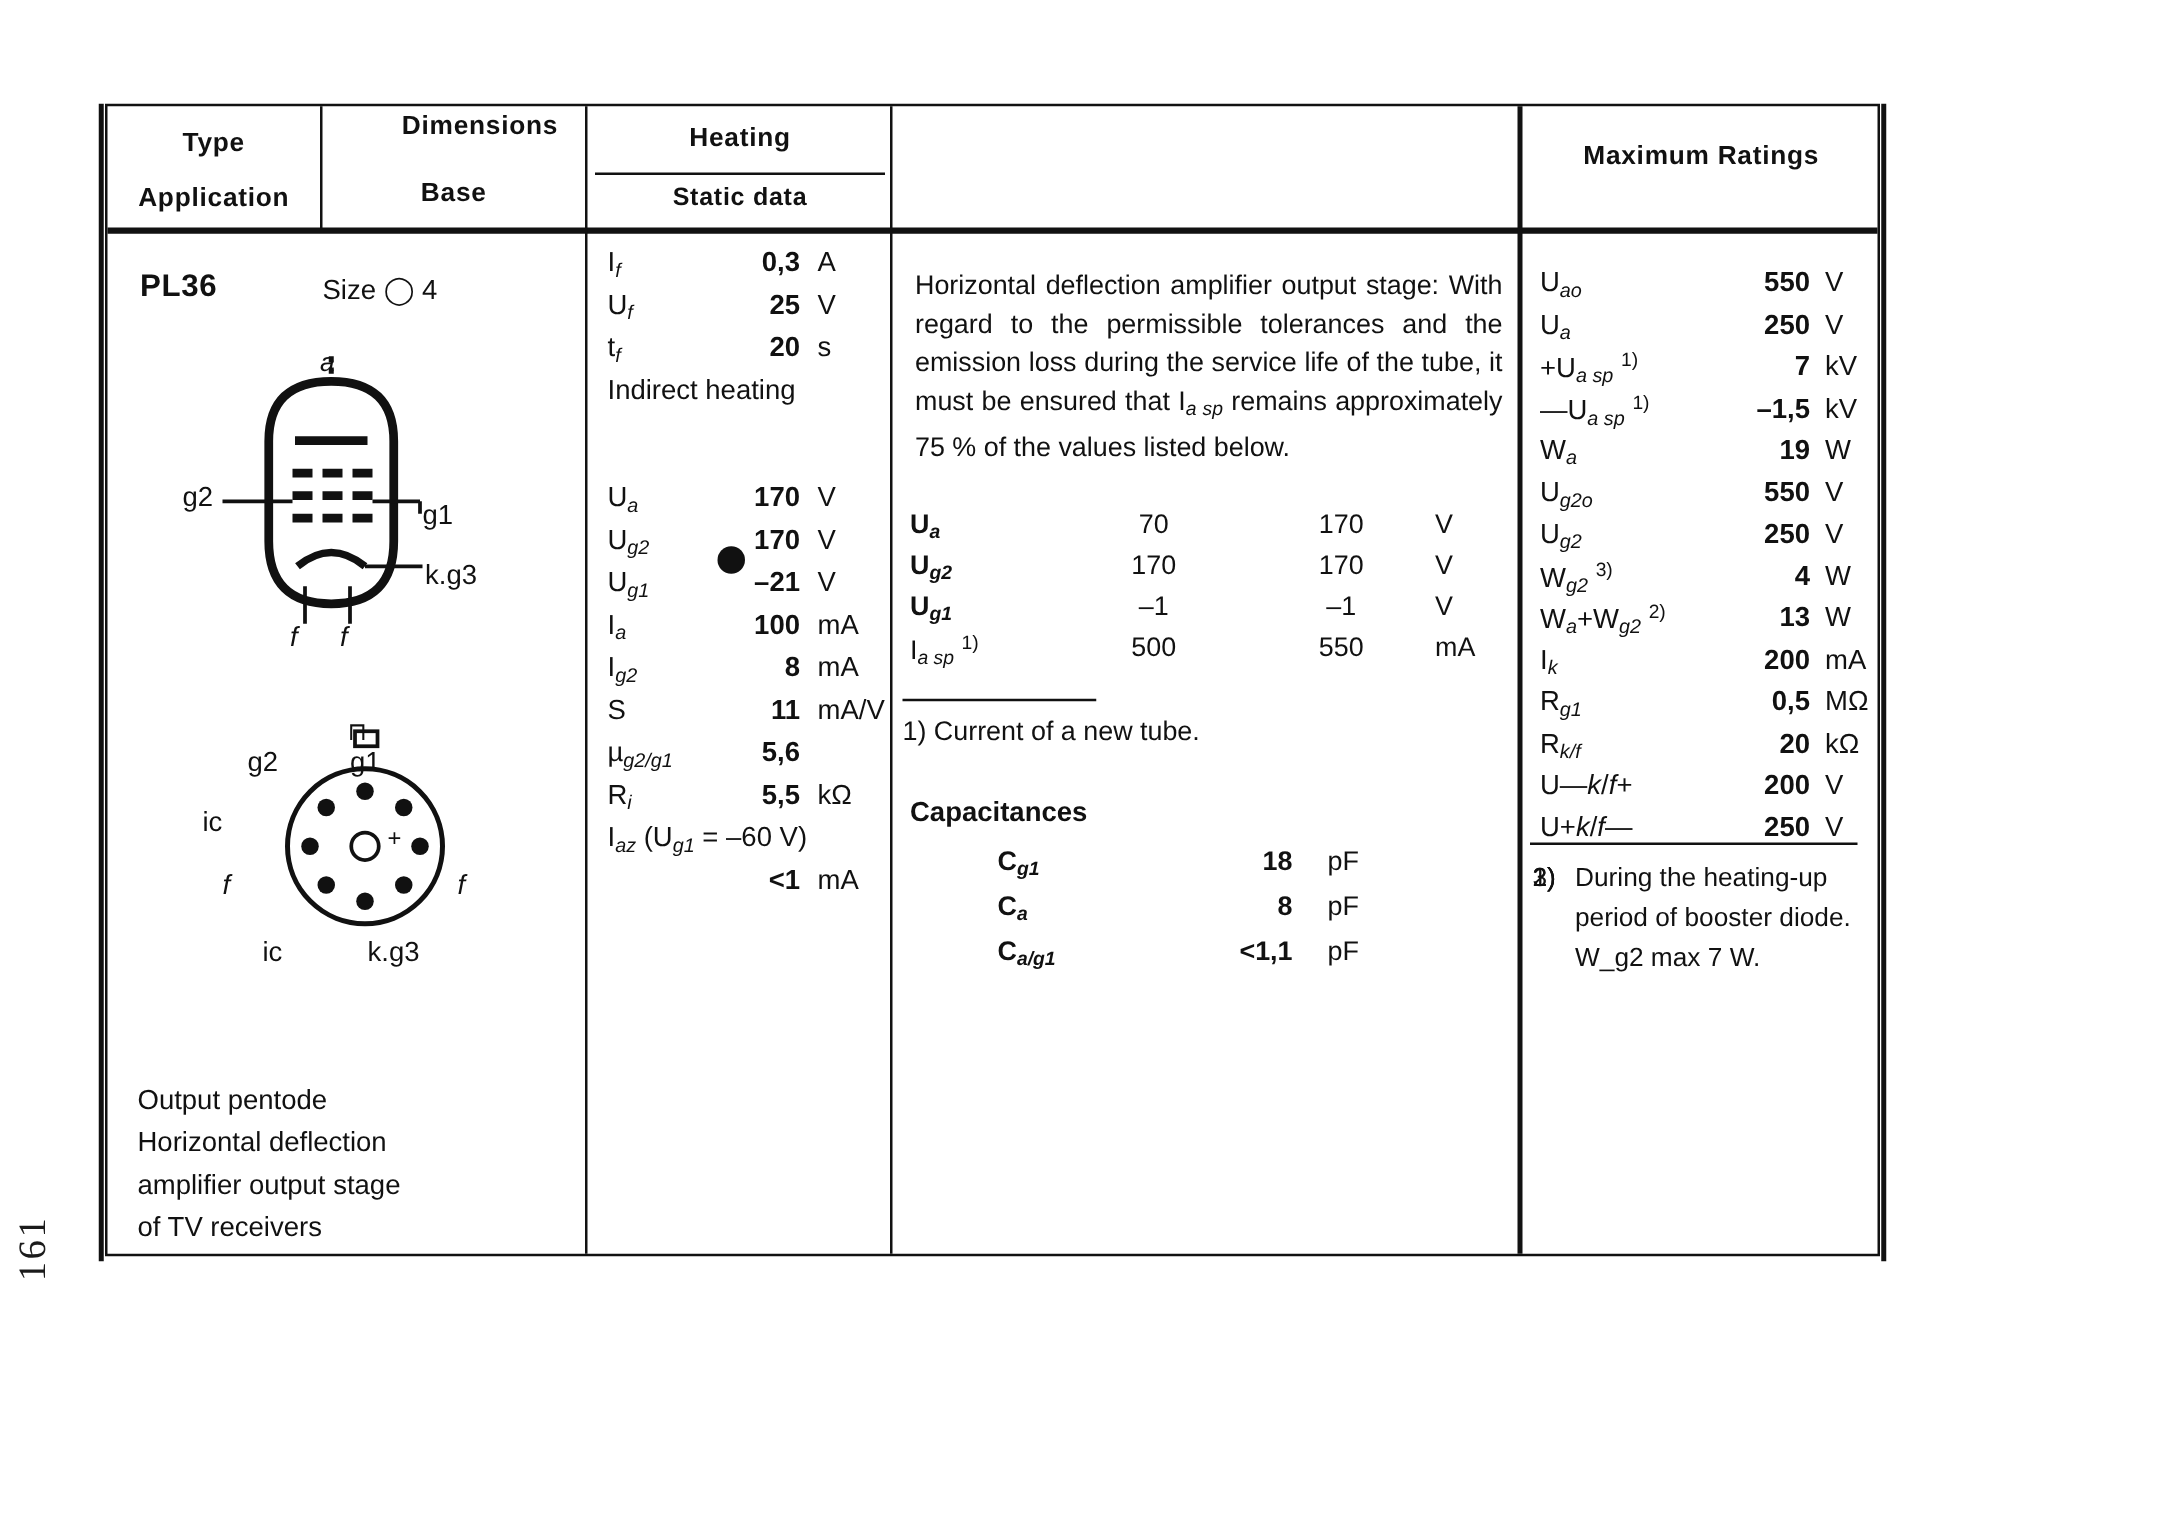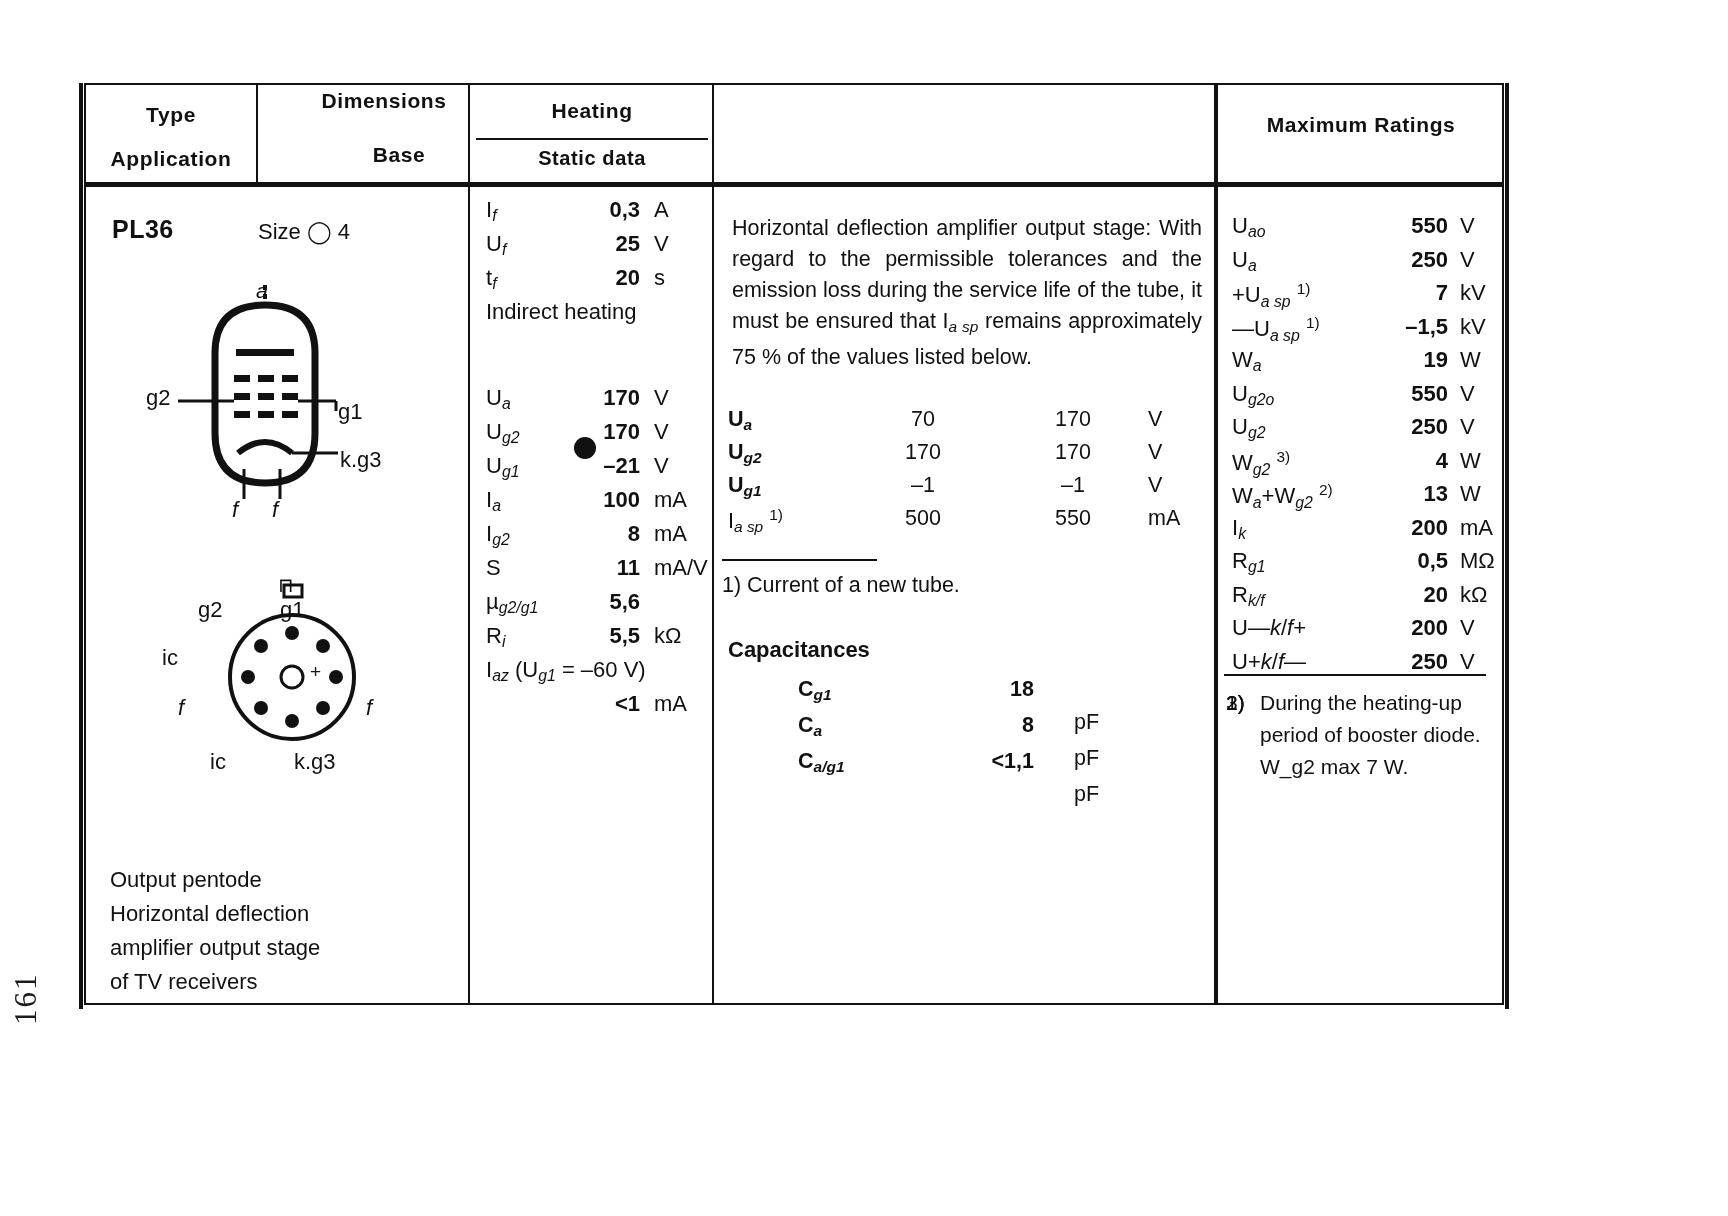"Base" div.col-head { padding-left: 36px -> none }
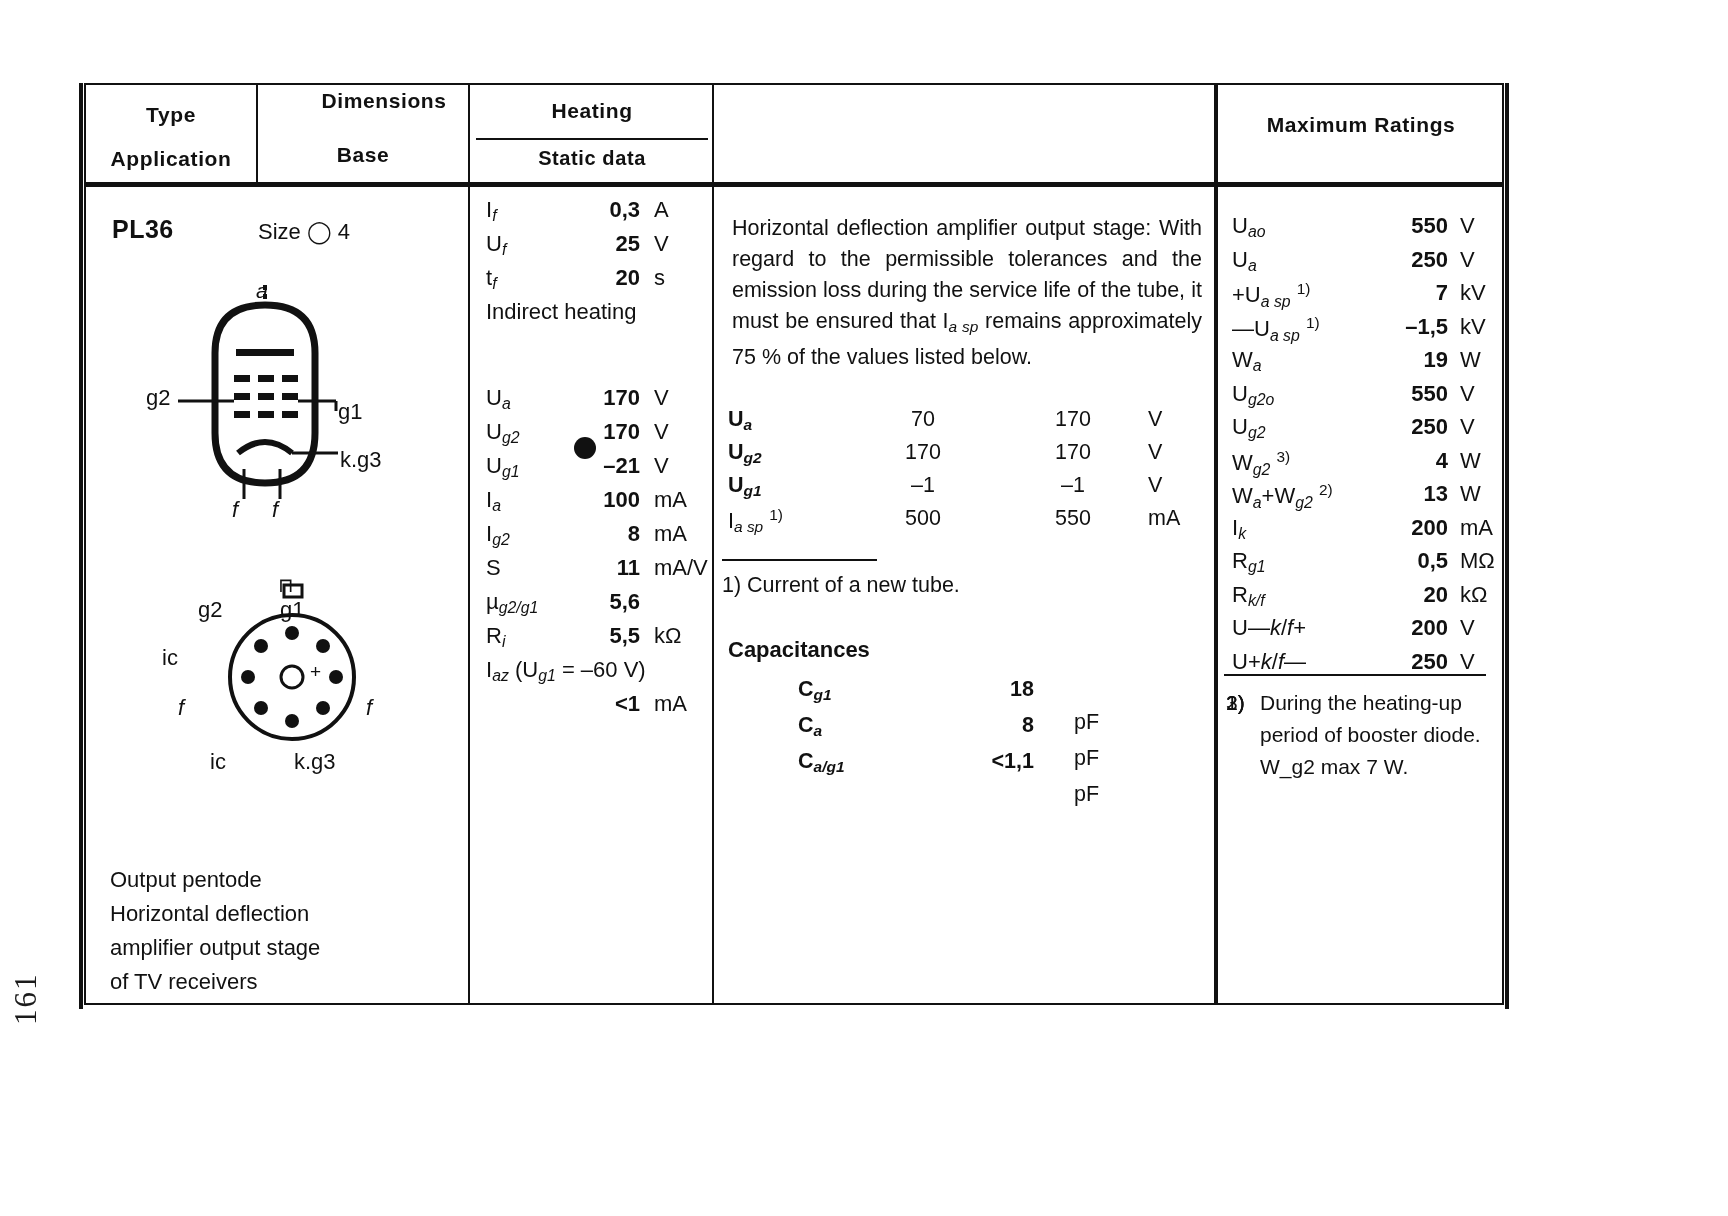"pF" .cap-table .c2 { left: 276px -> 264px; margin-top: 33px -> none }
